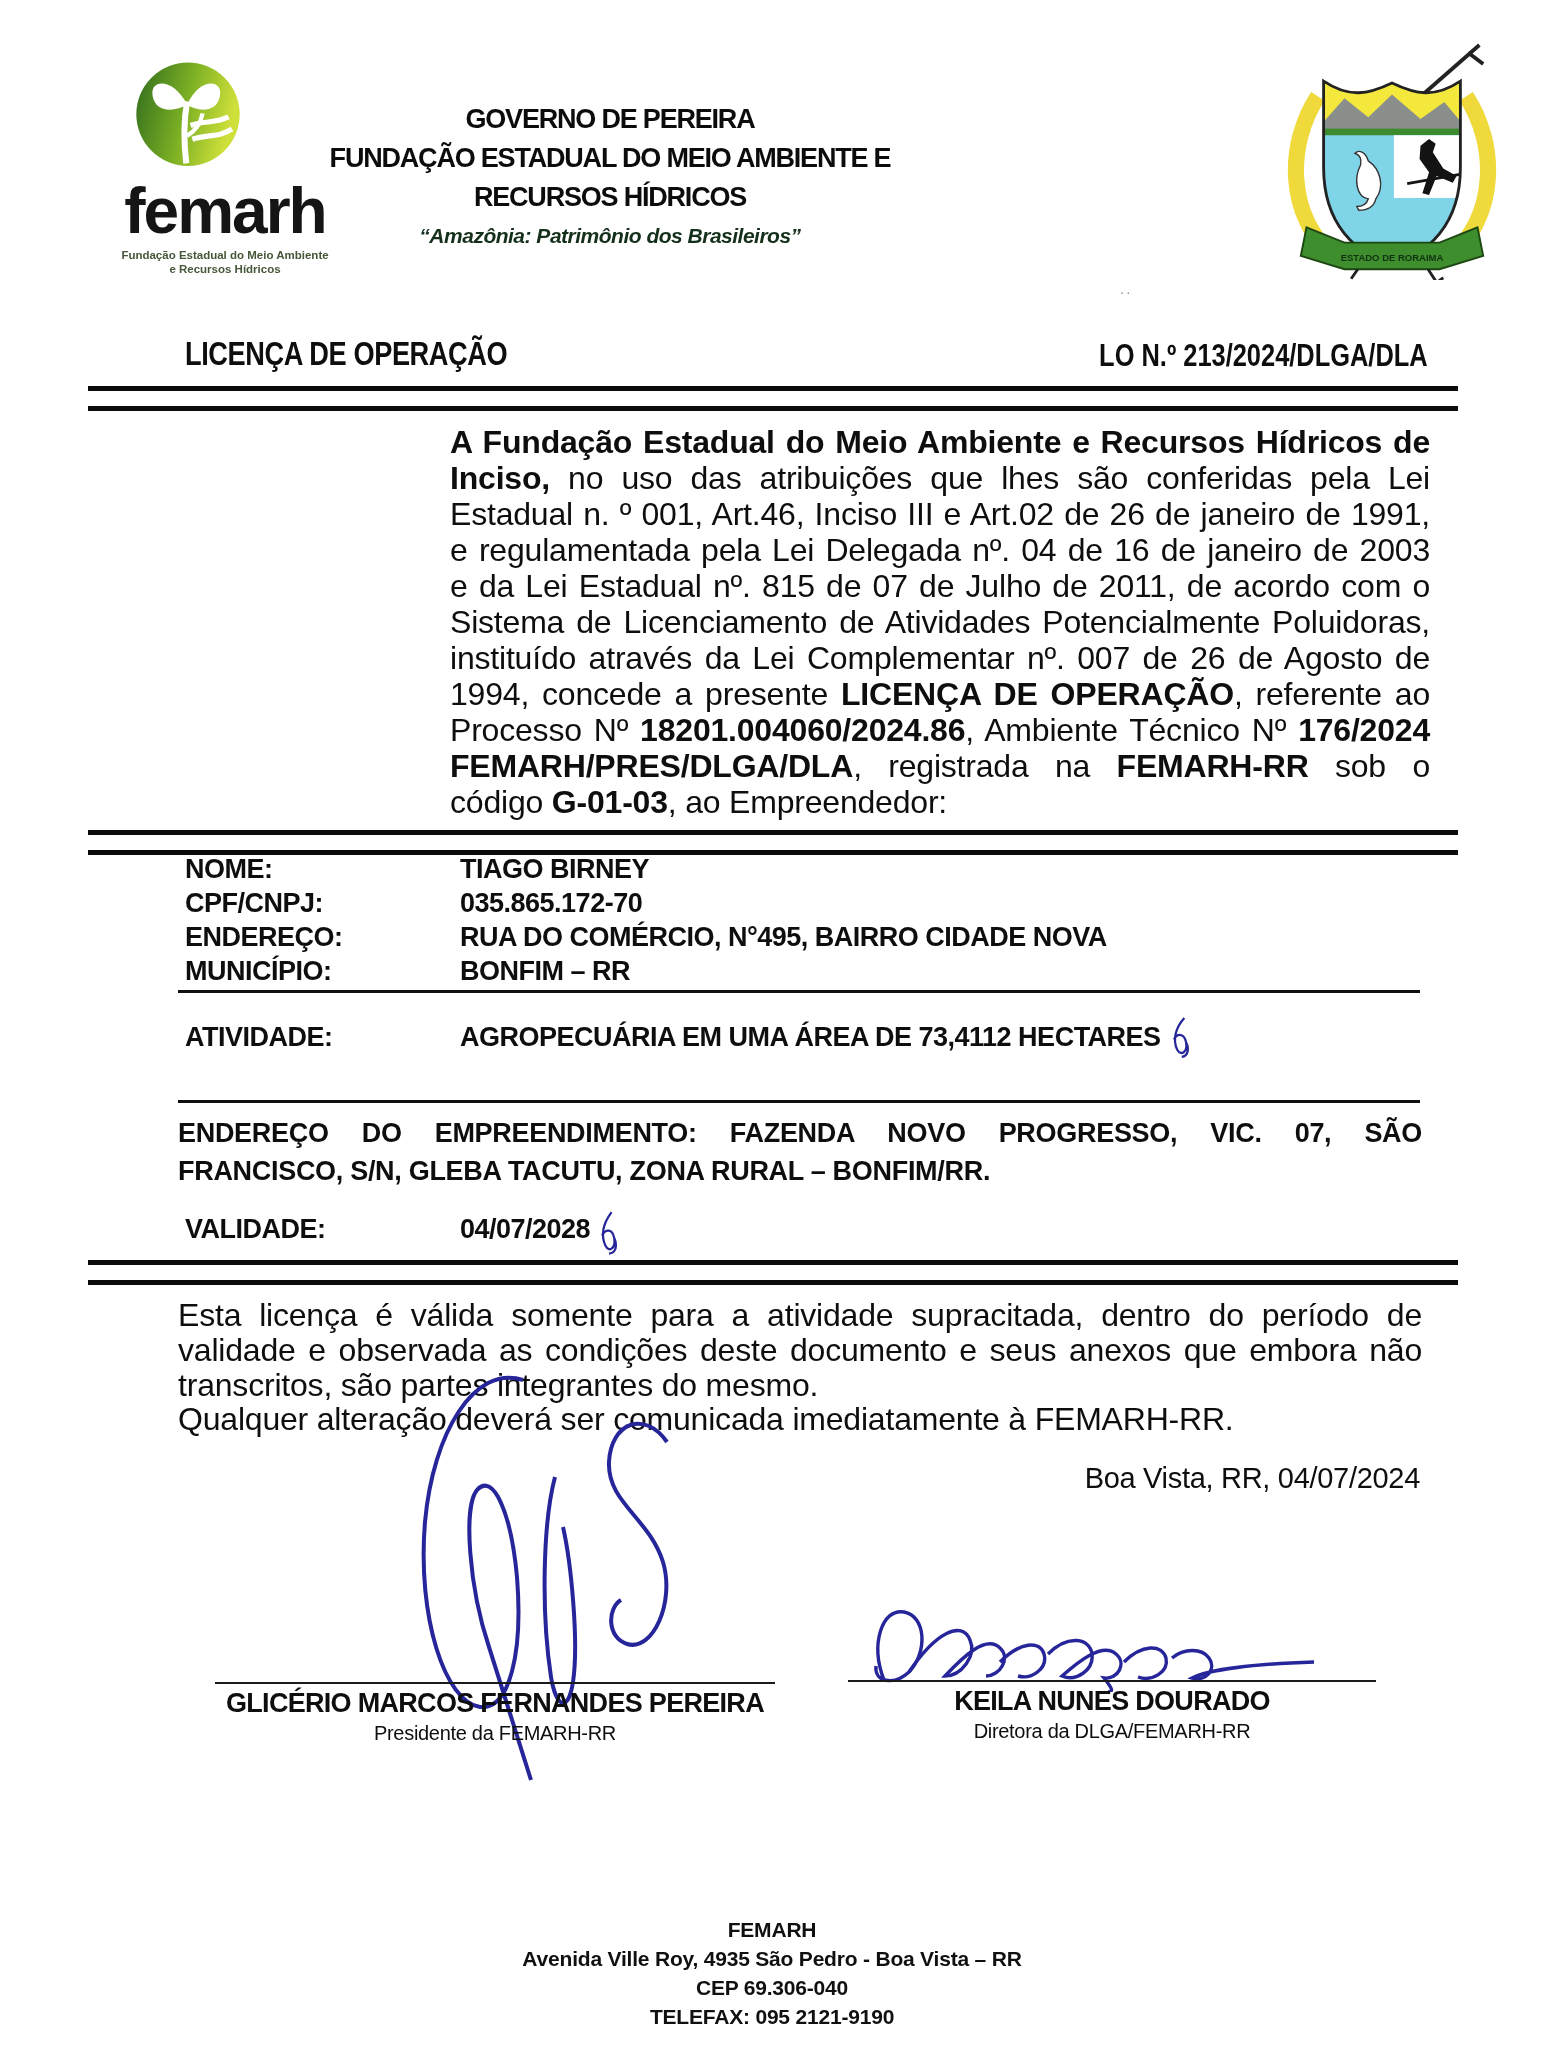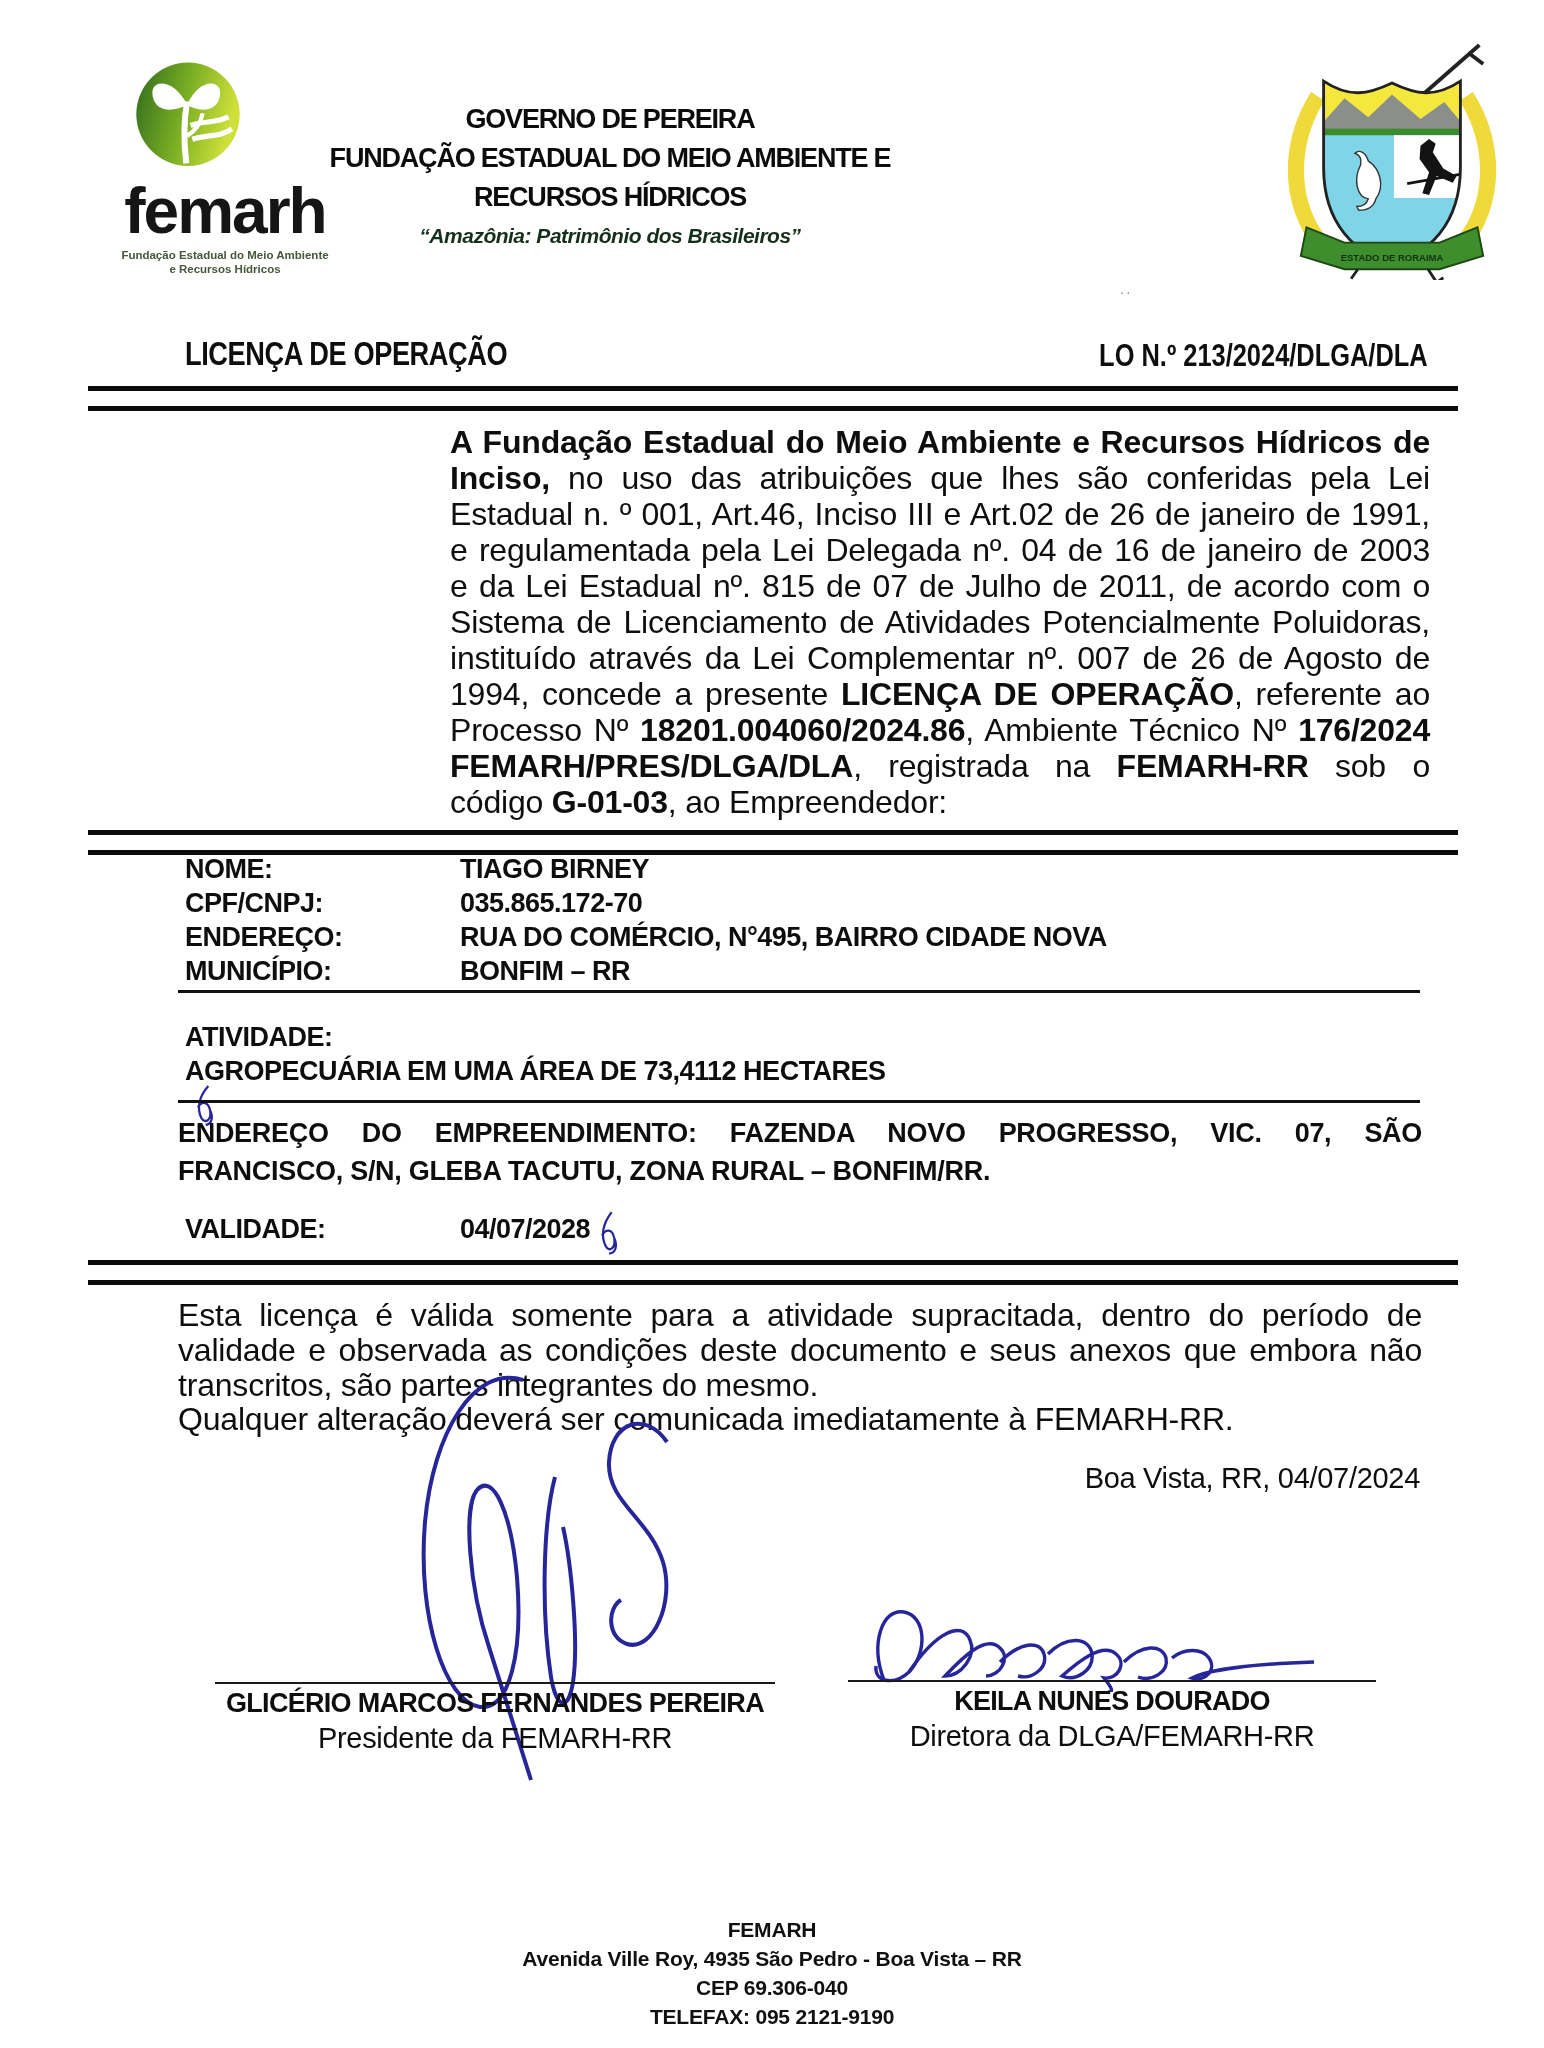"ATIVIDADE:" div.abs { flex-direction: column -> none }
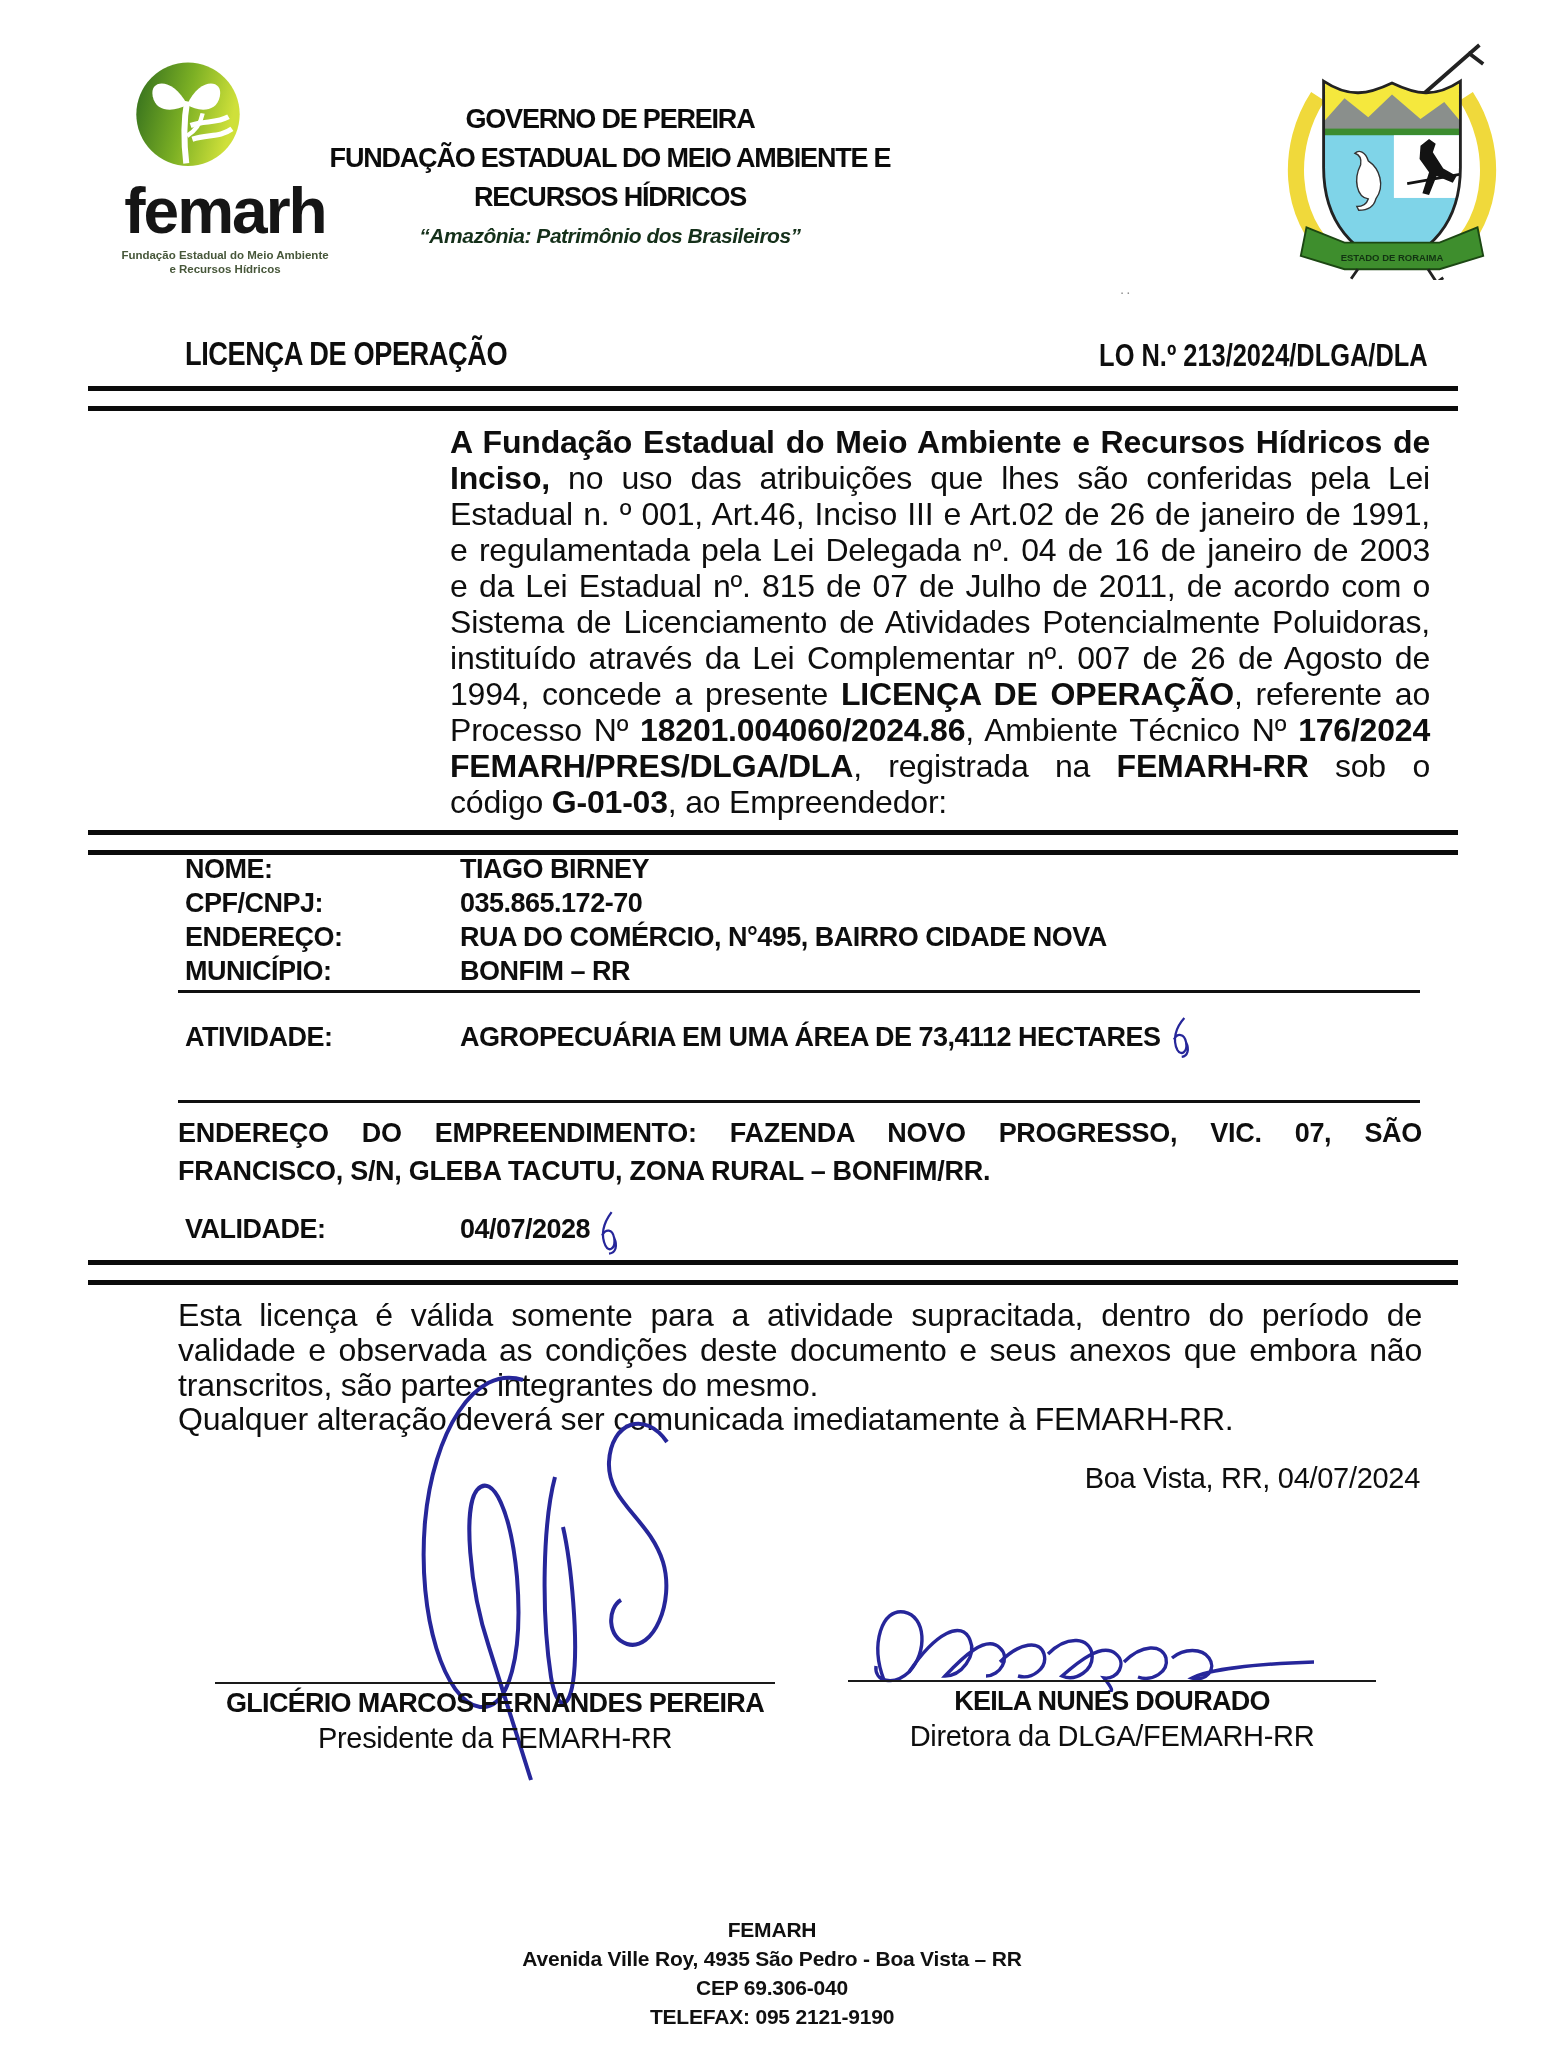"Presidente da FEMARH-RR" .sigrole { font-size: 29px -> 20px }
